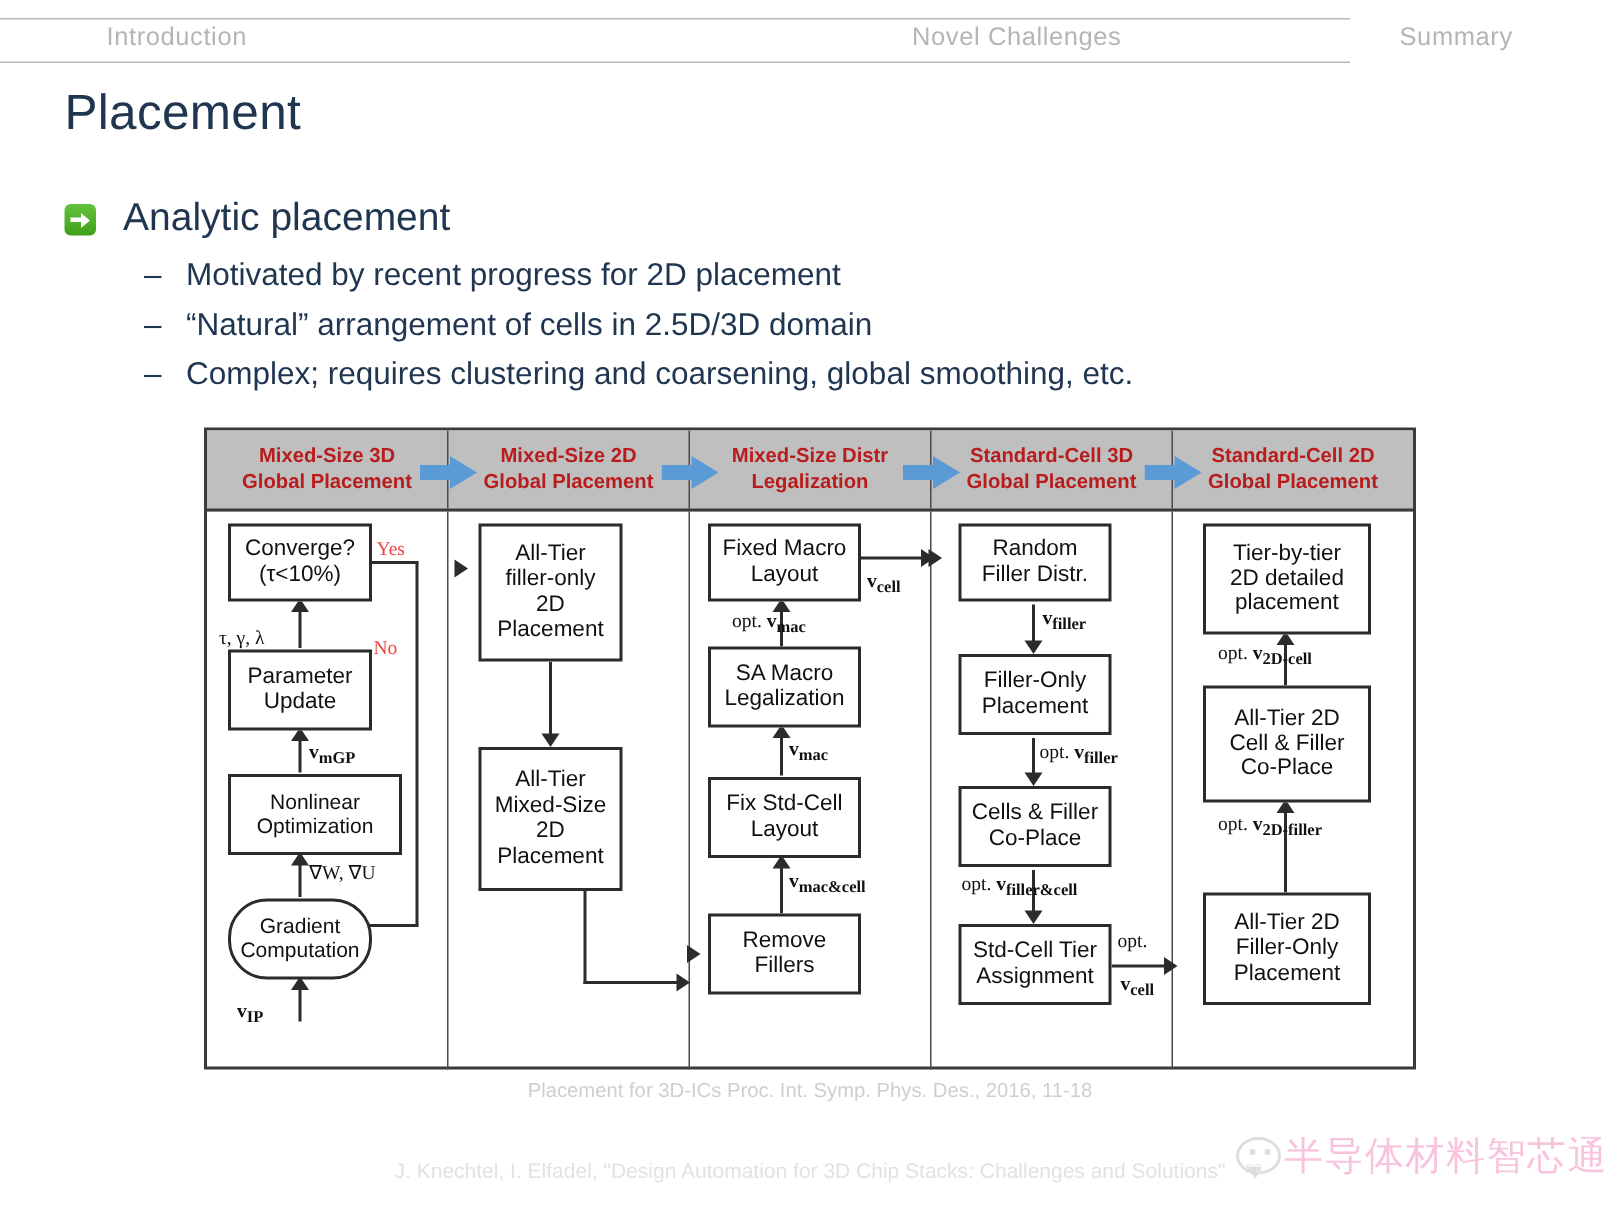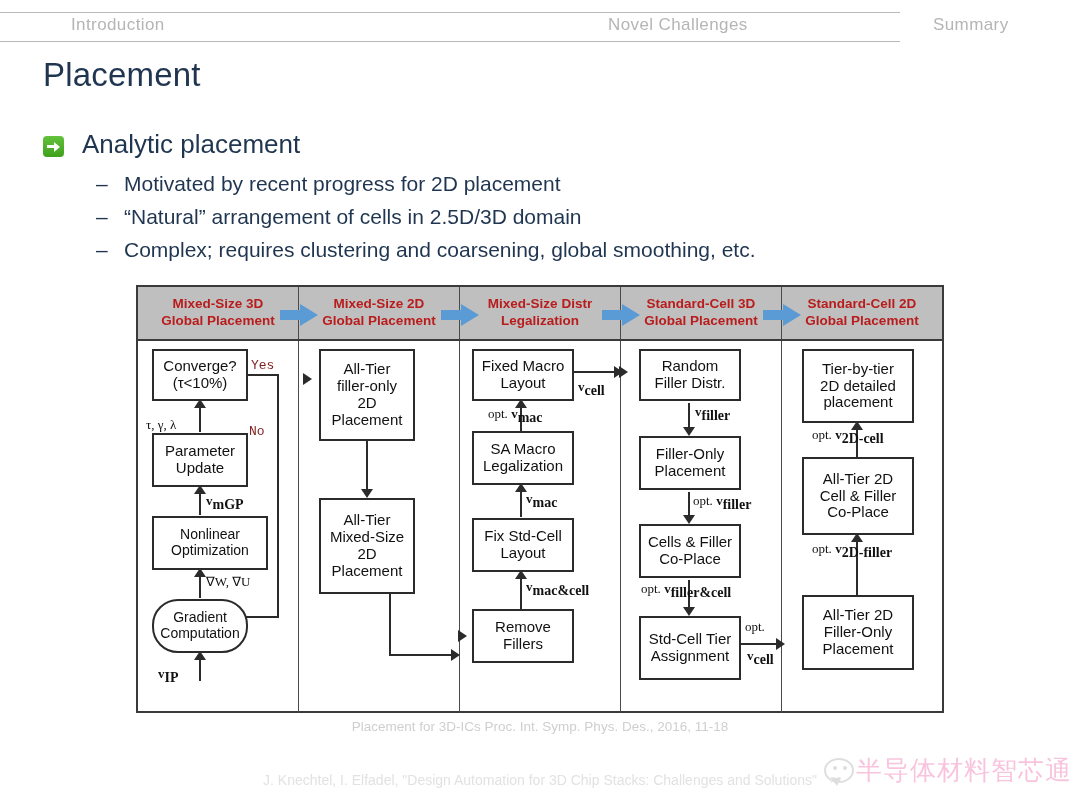"Yes" .plain-lbl { color: #7f1d1d -> #ef4444; font-family: Liberation Mono, monospace -> Liberation Serif, serif }
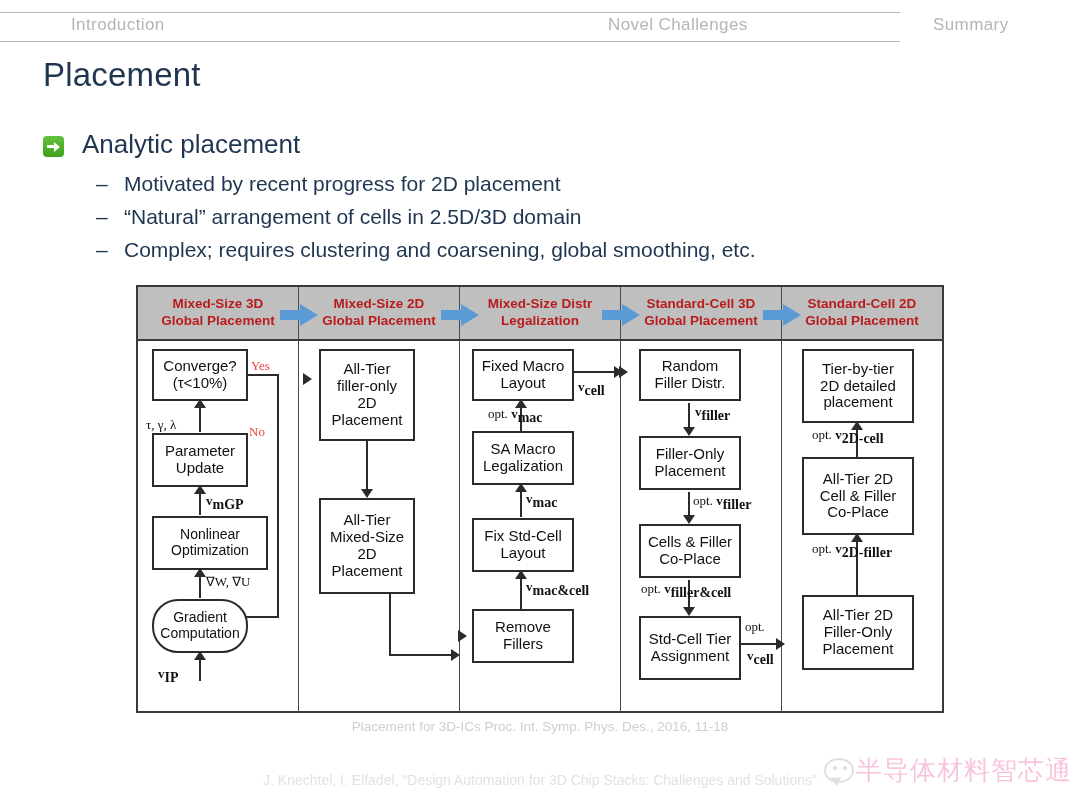"cell" .edge-lbl sub { font-size: 14px -> 11px }
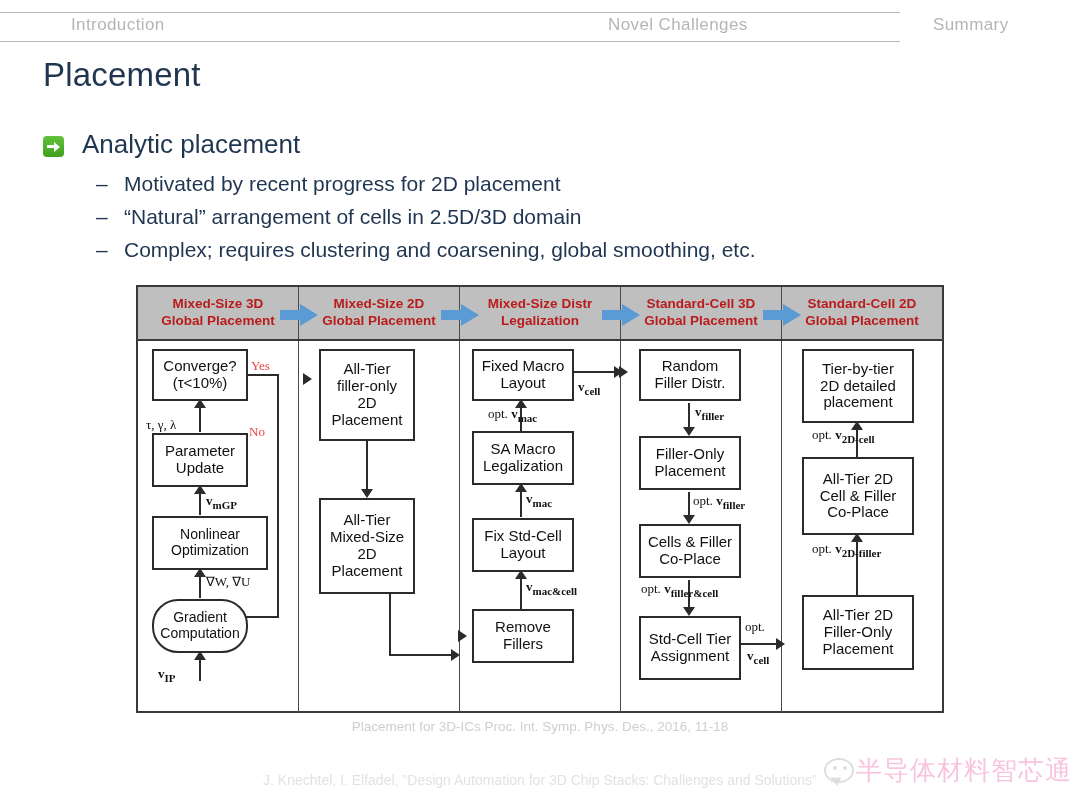"Std-Cell Tier" div.node { height: 64px -> 54px }
